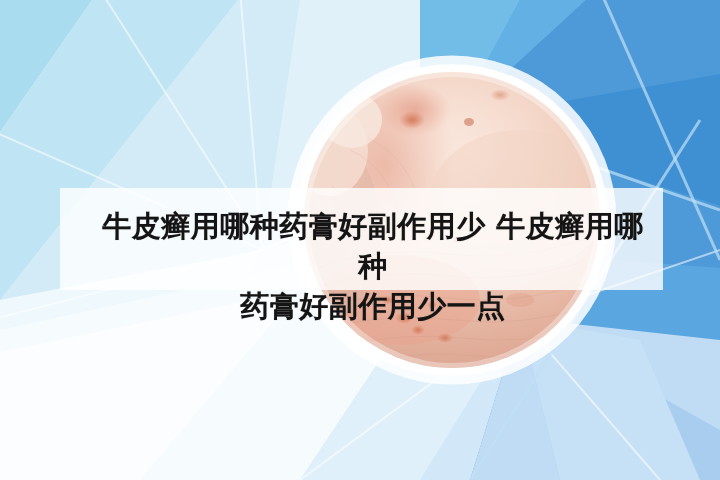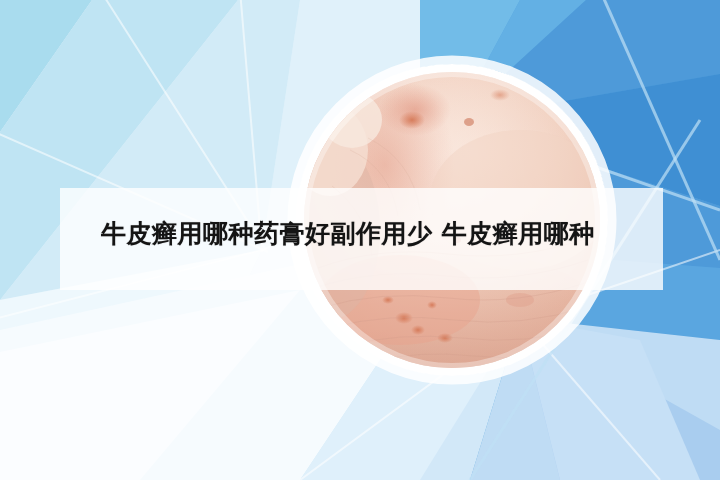"牛皮癣用哪种药膏好副作用少 牛皮癣用哪种" .headline { font-size: 25px -> 29px; margin: 8px -> 0; text-align: none -> center }
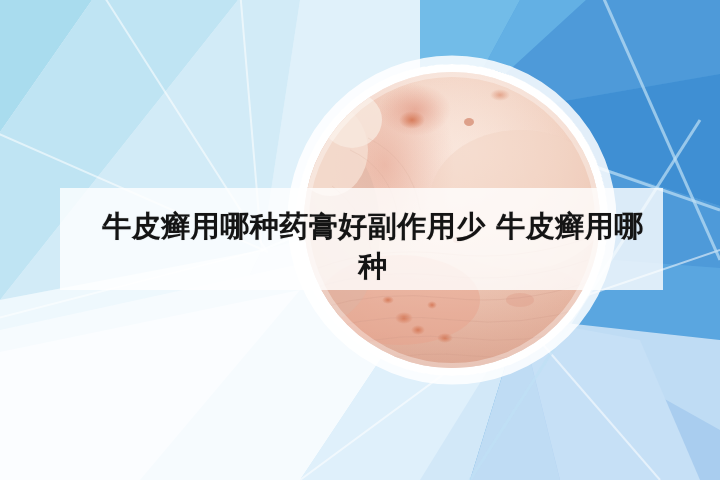"药膏好副作用少一点" div.headline { html: none -> <div>药膏好副作用少一点</div> }
